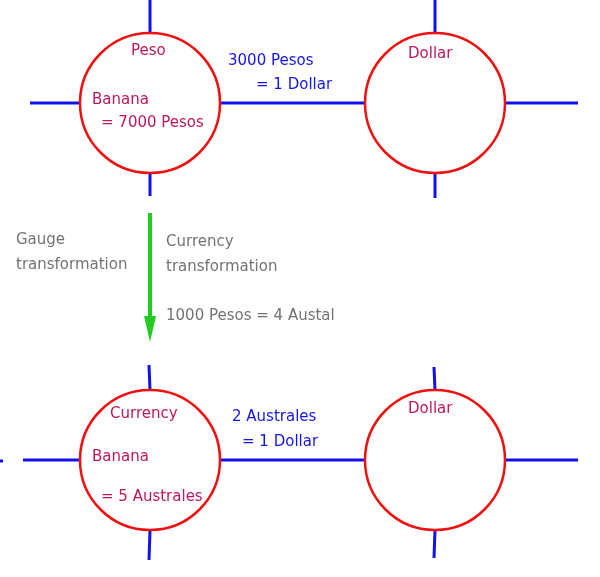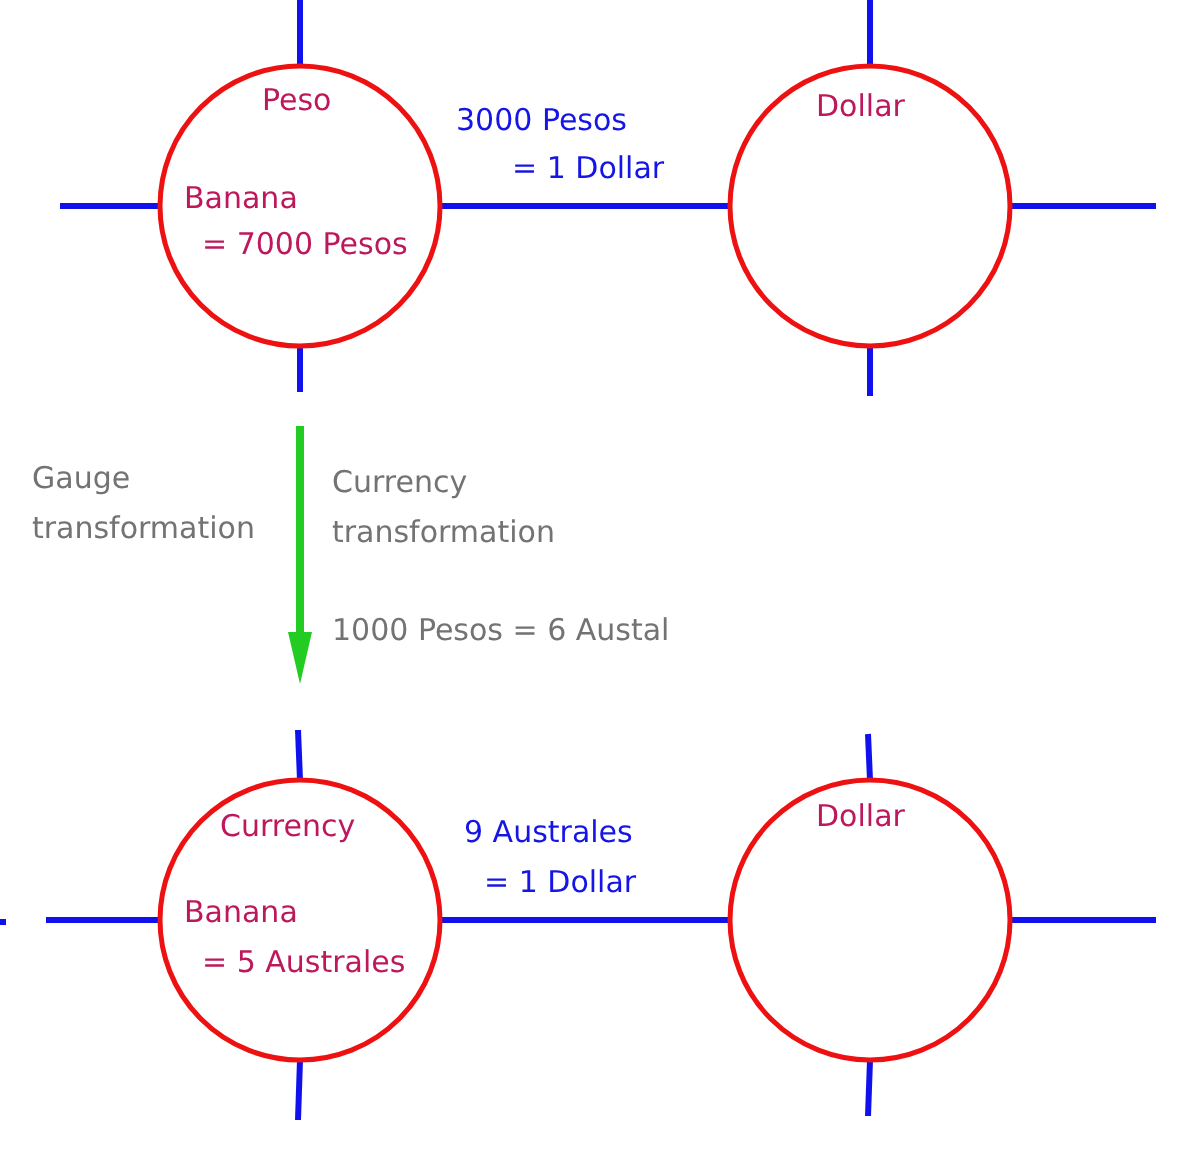"1000 Pesos = 6 Austal" div.lbl { text: 6 -> 4 }
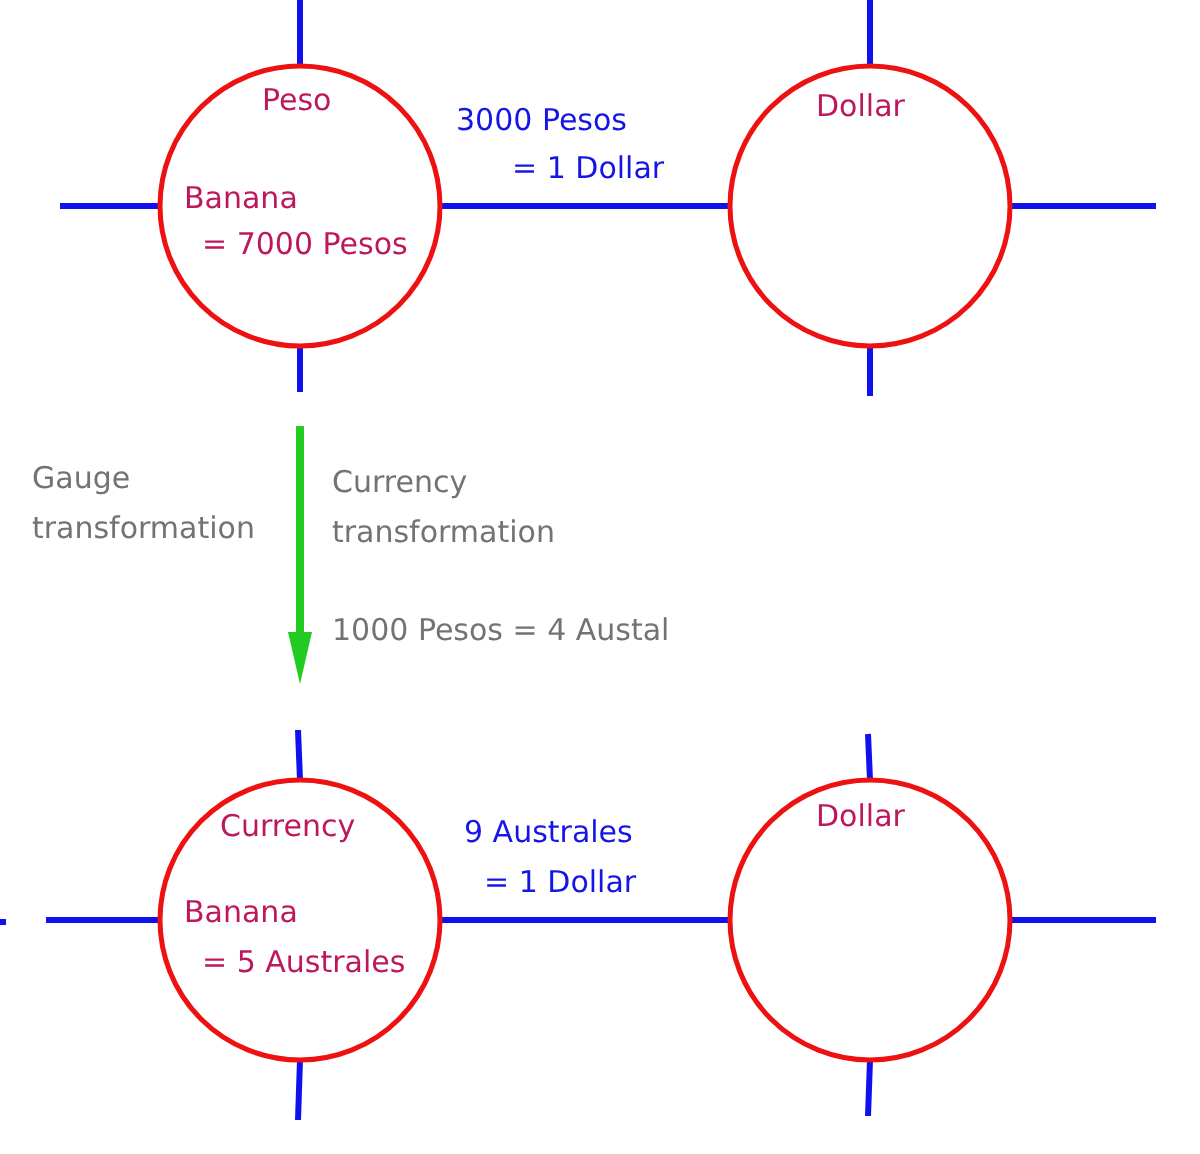"9 Australes" div.lbl { text: 9 -> 2 }
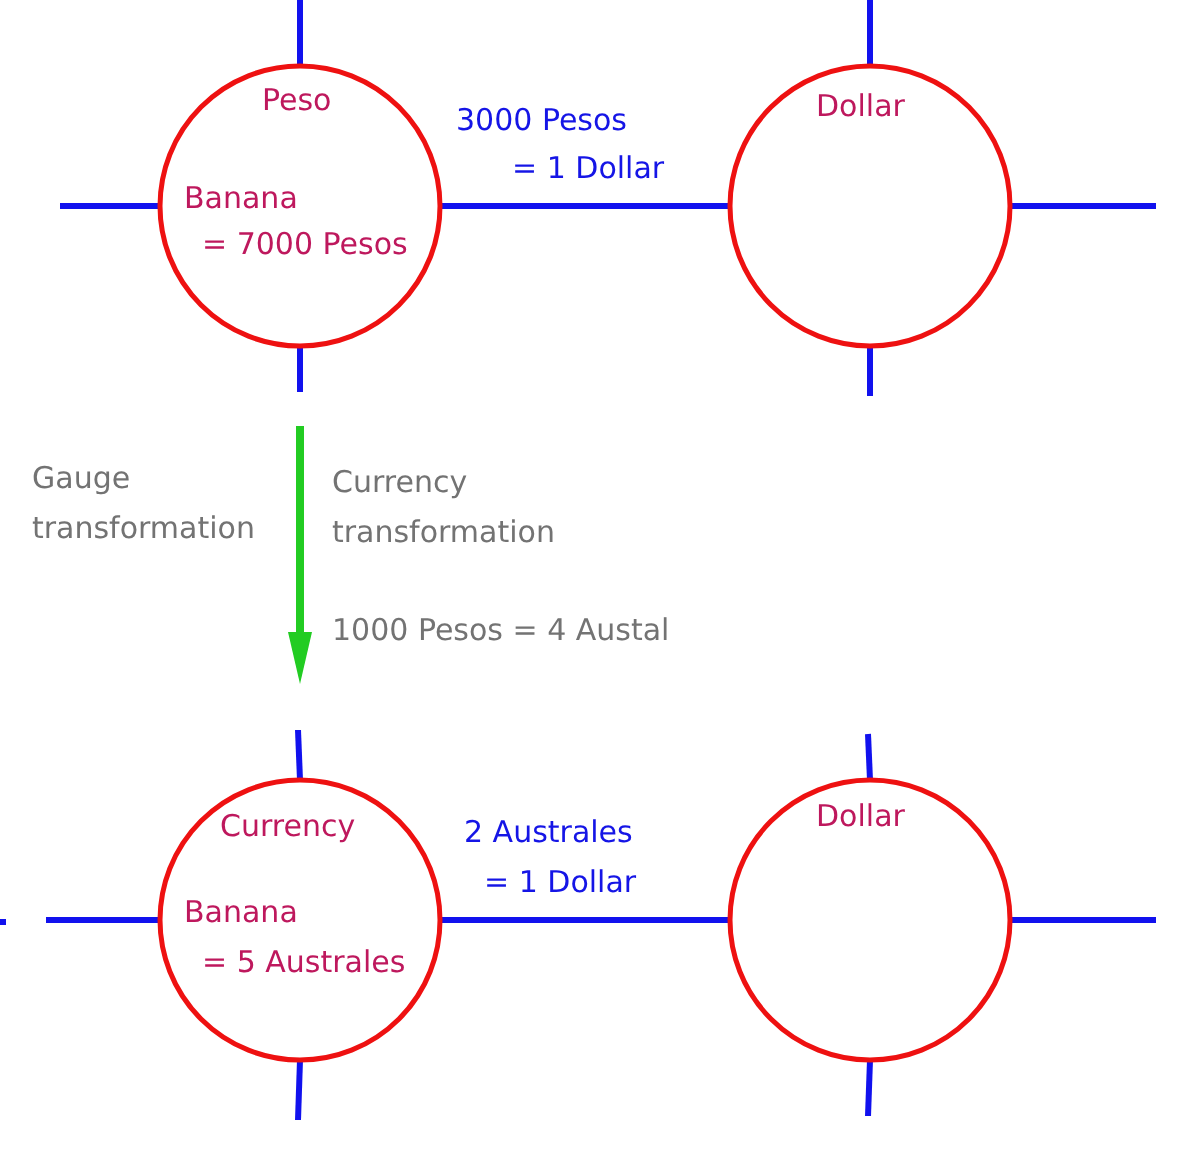"= 5 Australes" div.lbl { top: 471px -> 486px }
